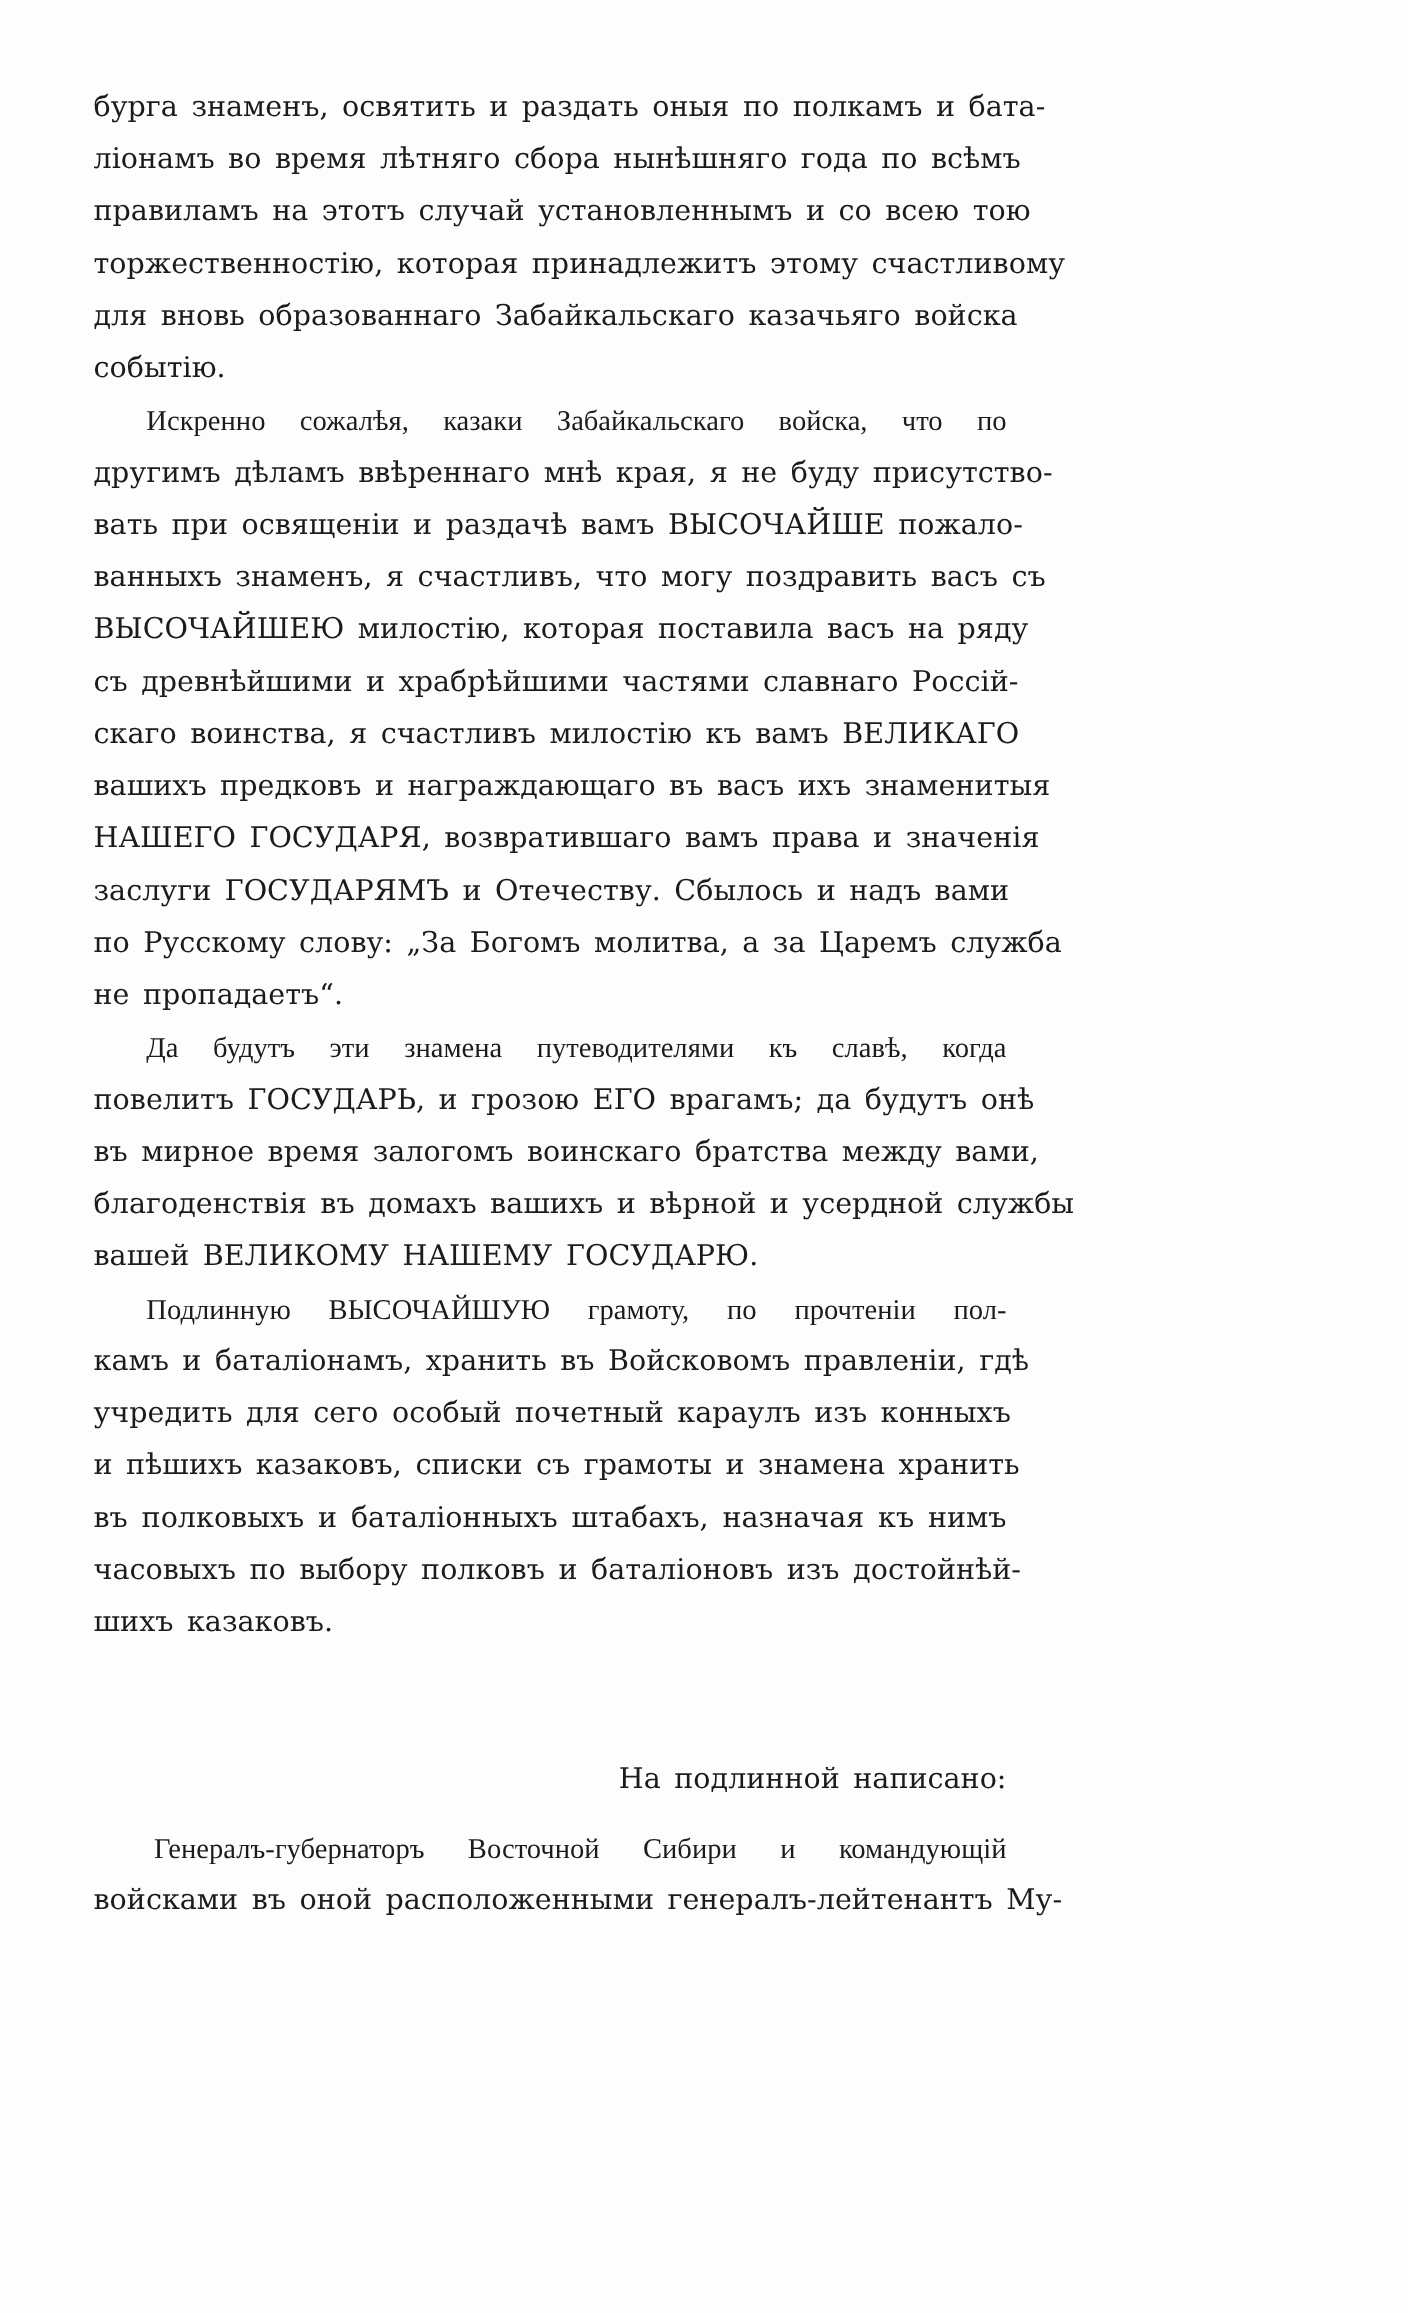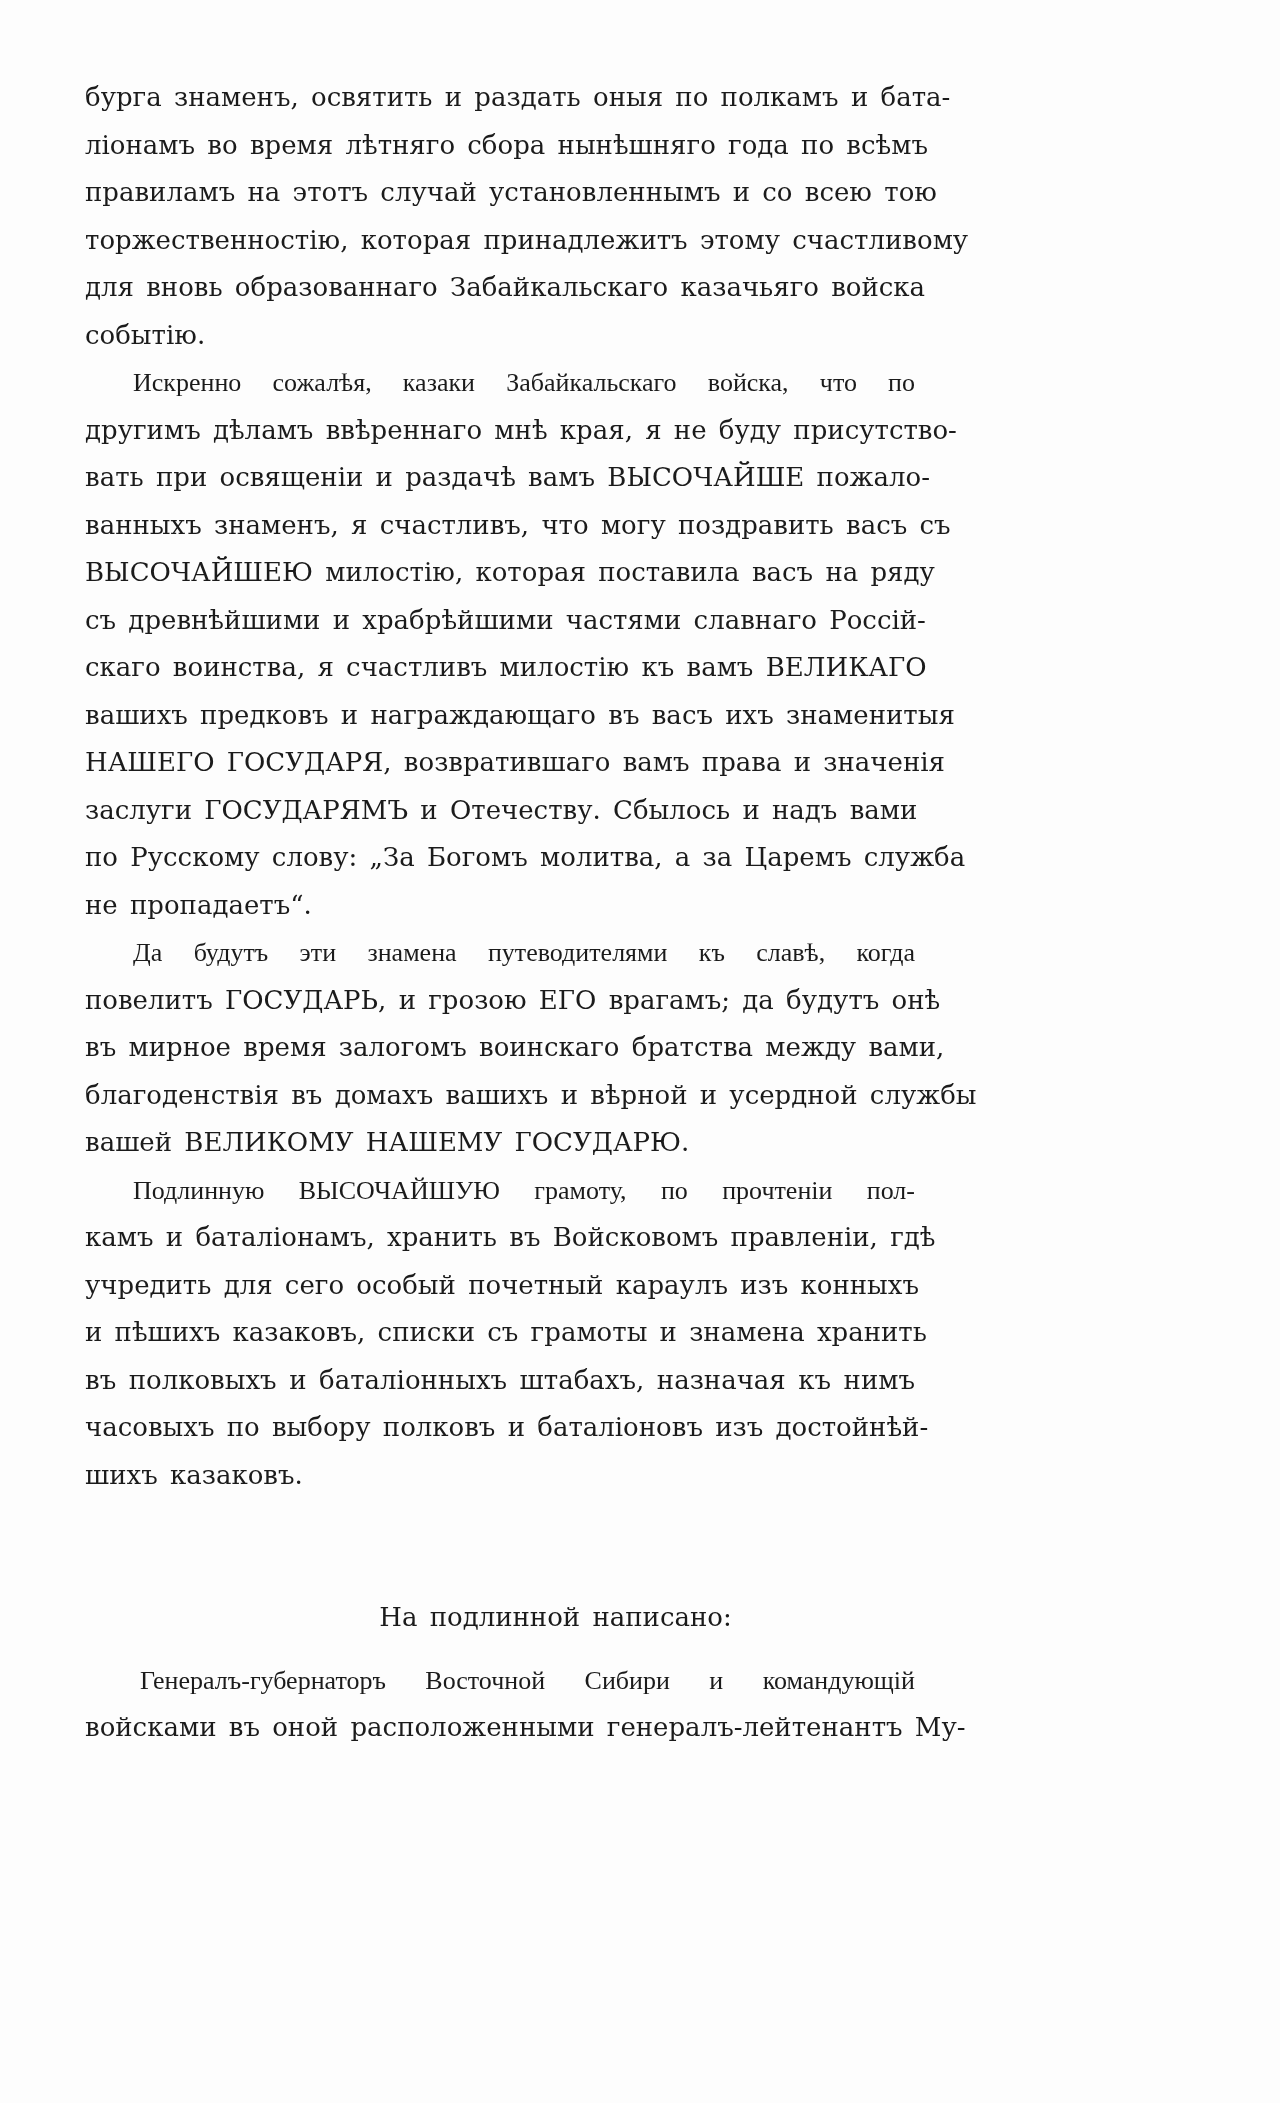"На подлинной написано:" .annotation-line { text-align: center -> right }
